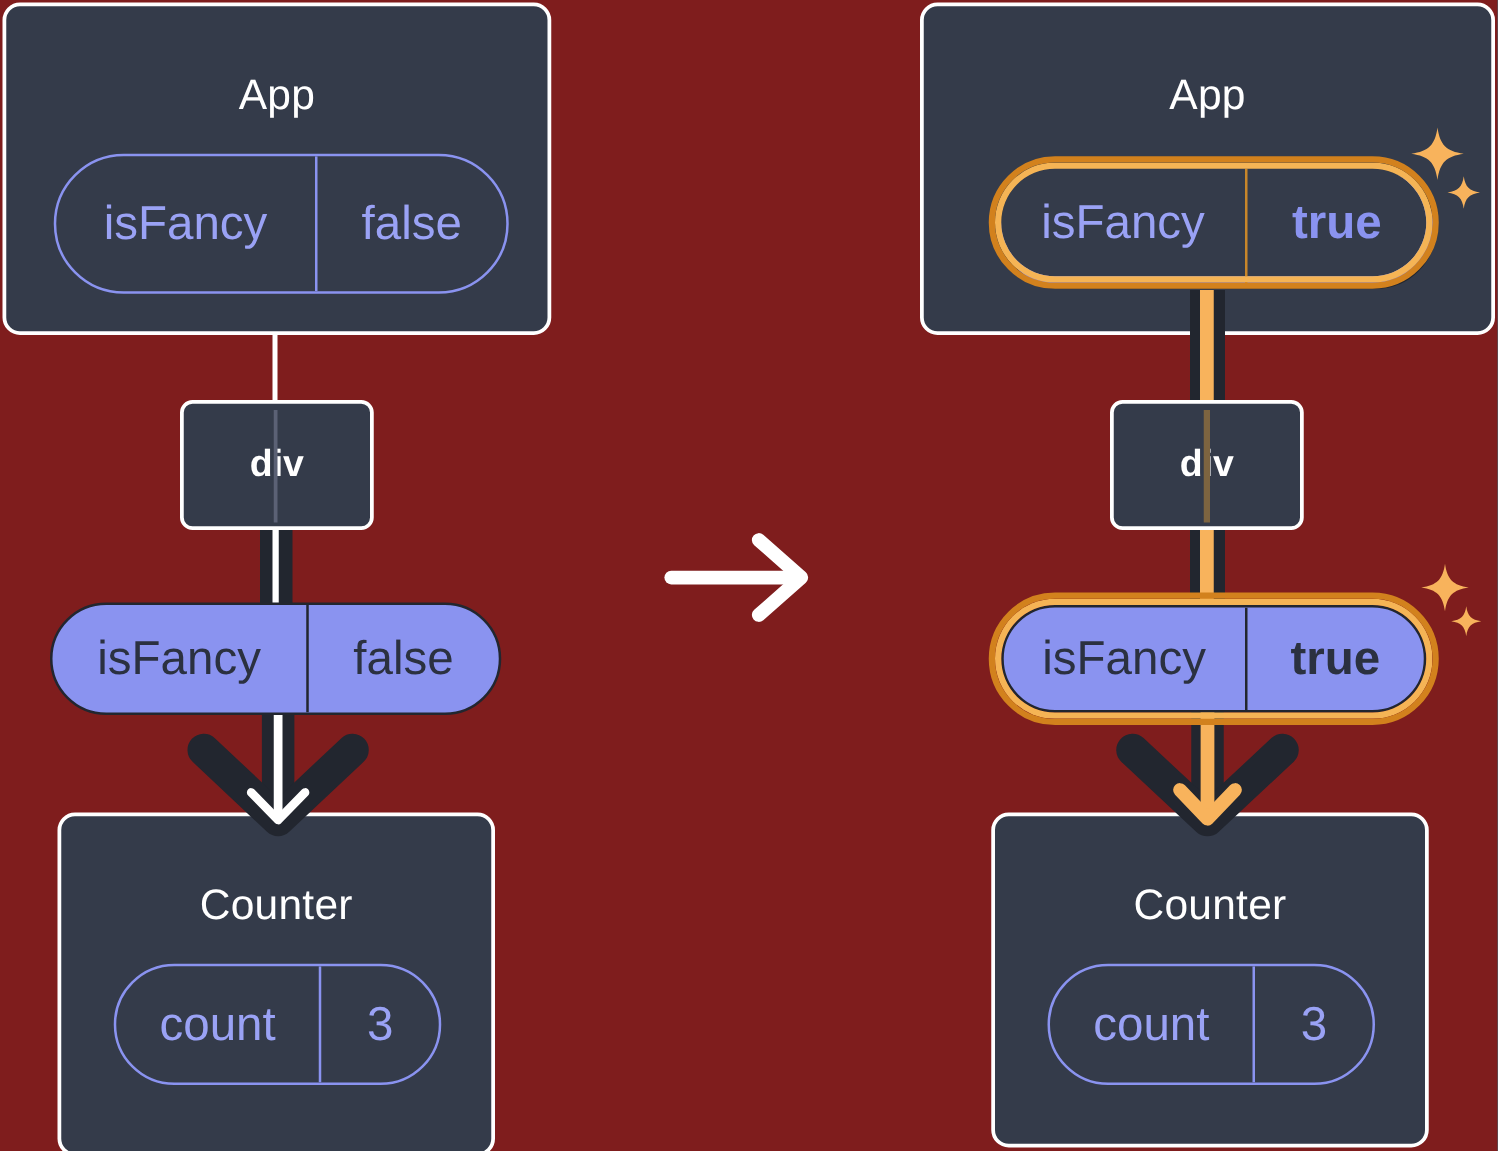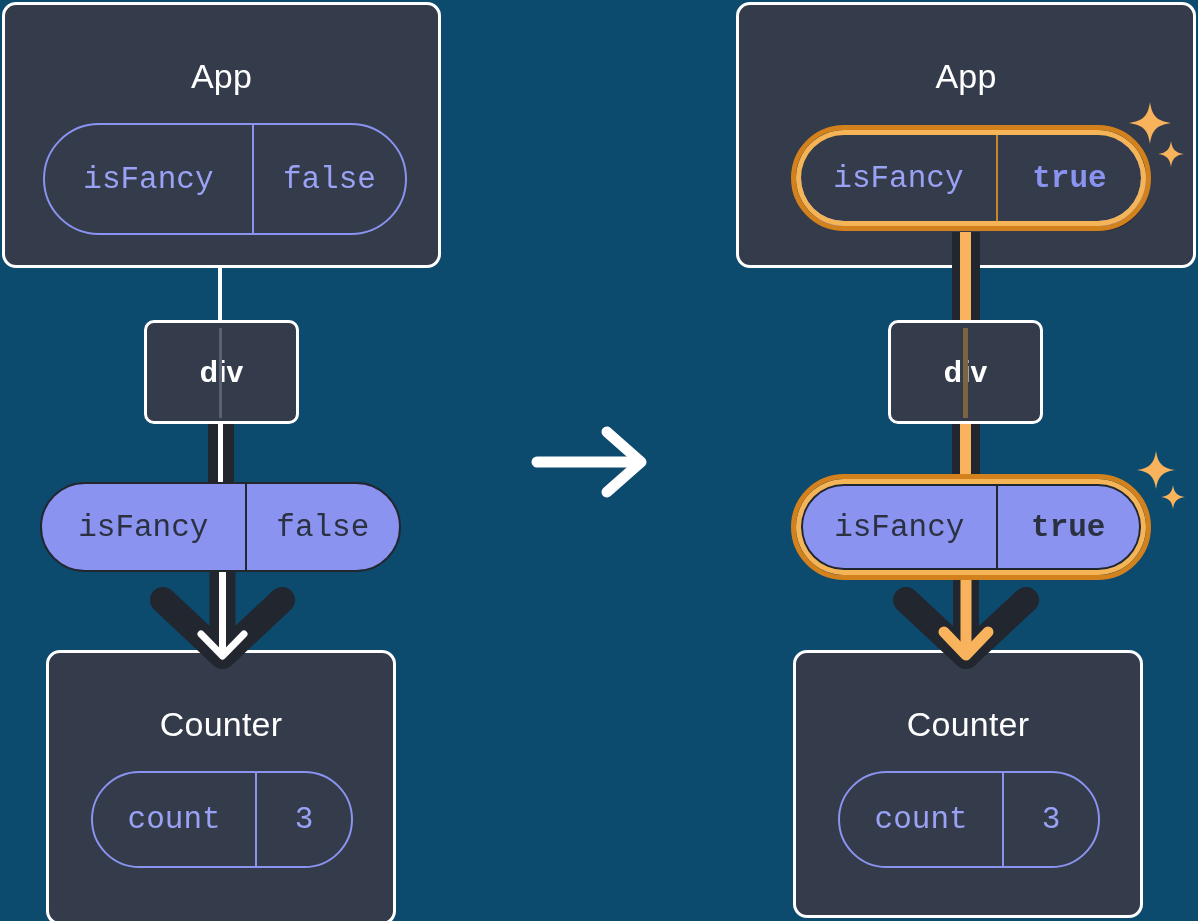"App" .stage { background: #0c4a6e -> #7f1d1d }
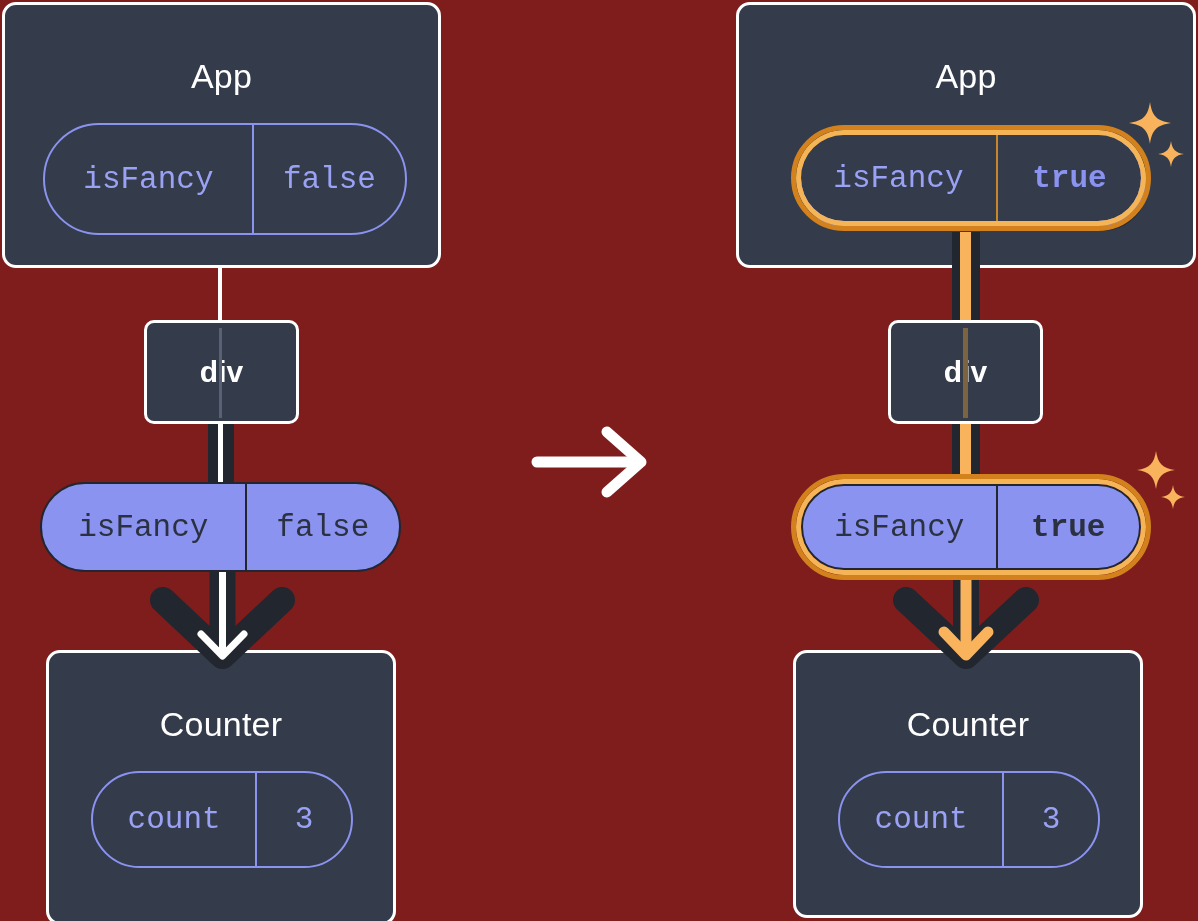"isFancy" .pill-key, .pill-val { font-family: Liberation Mono, monospace -> none; font-size: 31px -> 38px }
